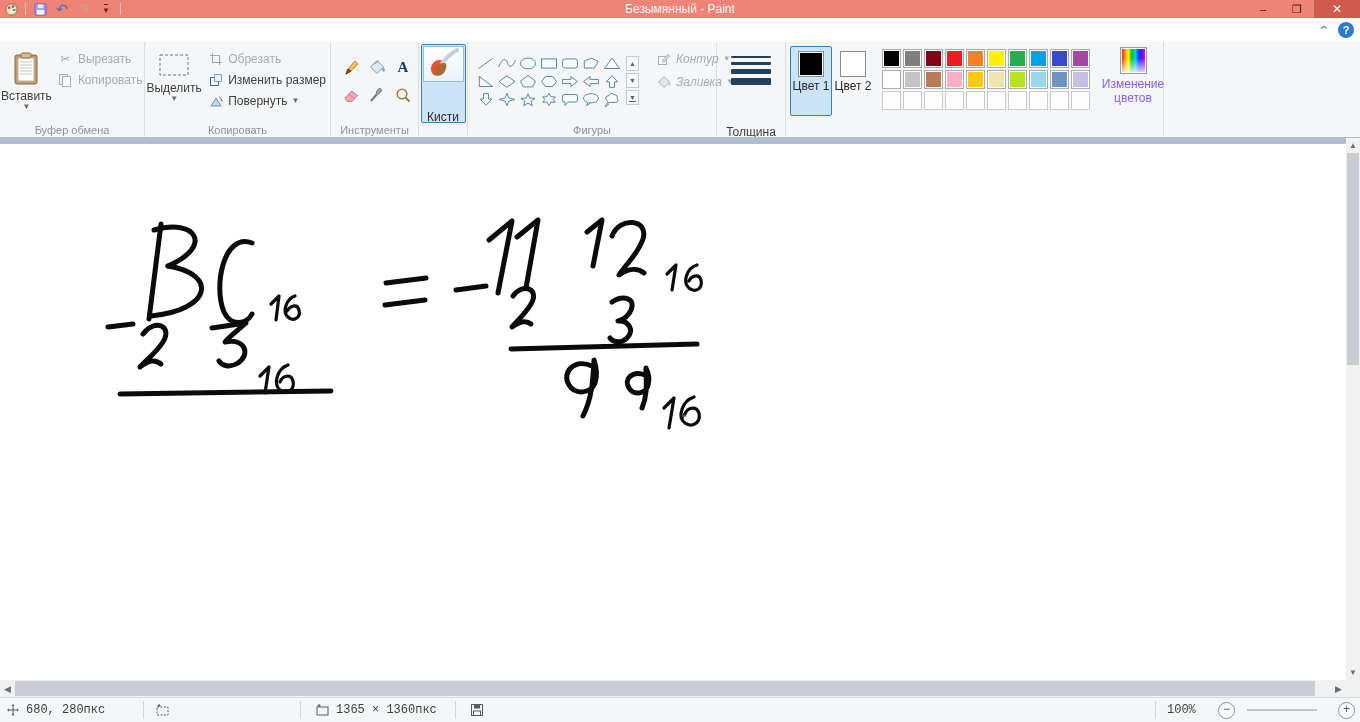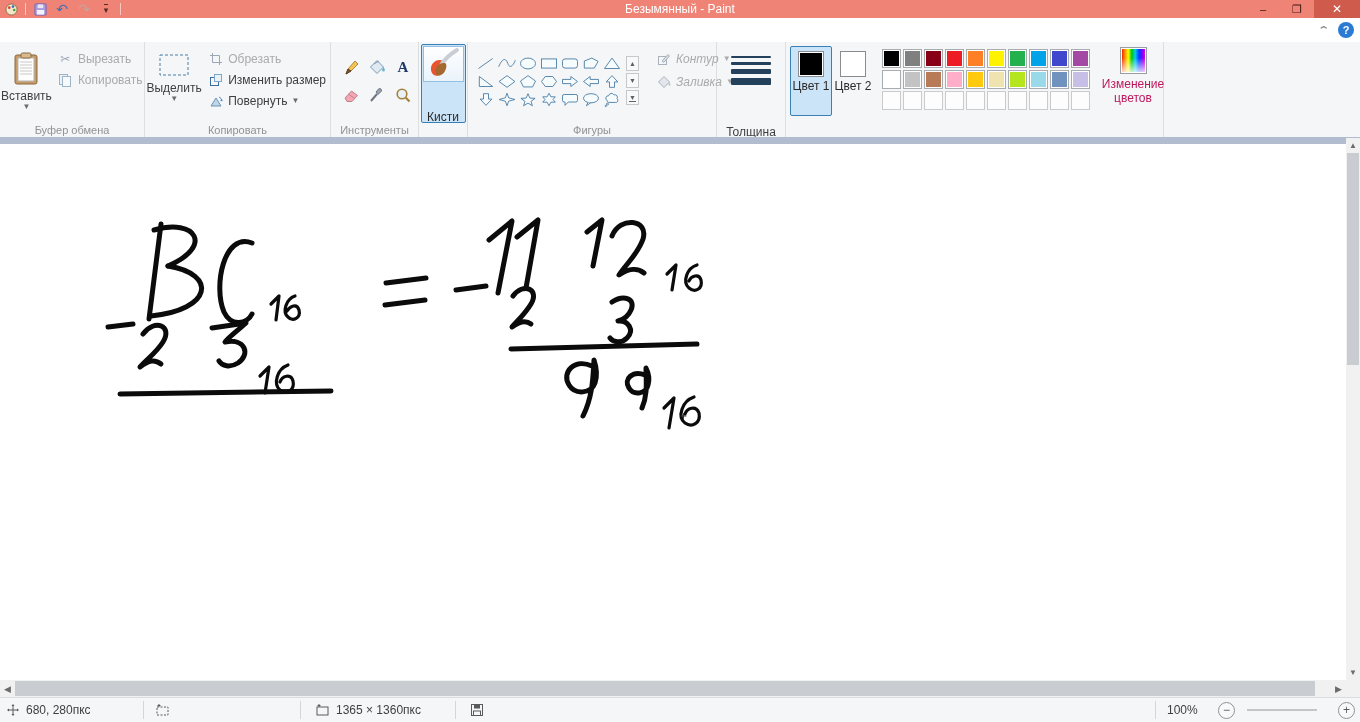"Изменение цветов" .editcolors { color: #be185d -> #8b5cf6 }
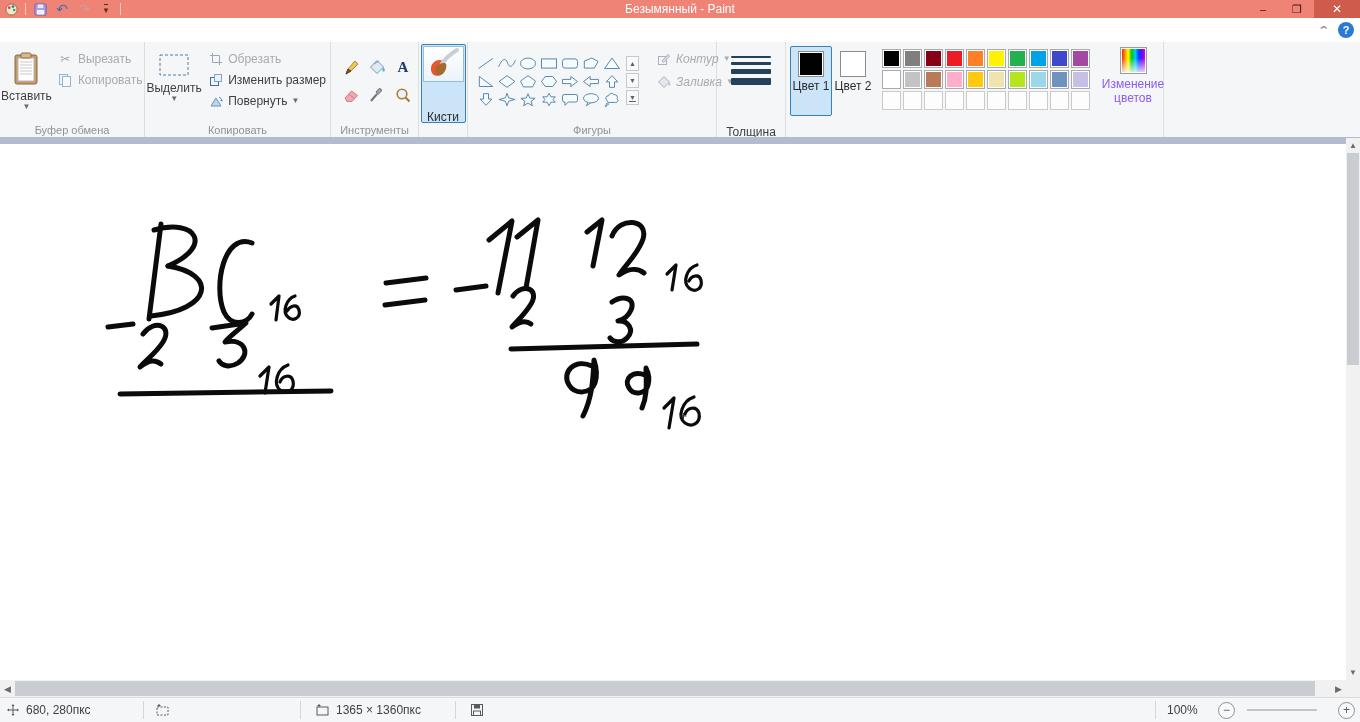"680, 280пкс" .statusbar { font-family: none -> Liberation Mono, monospace }
